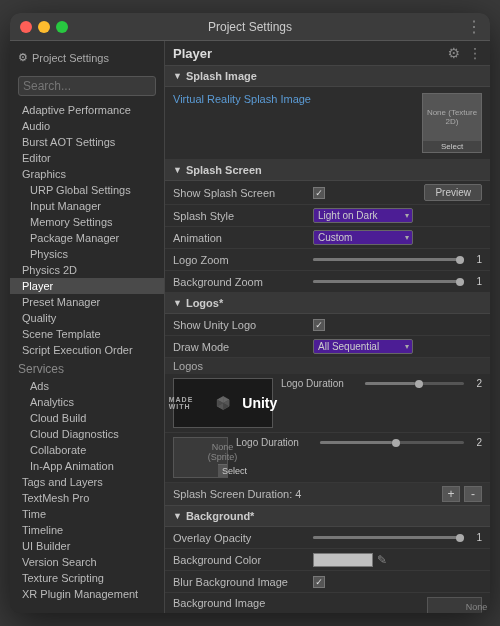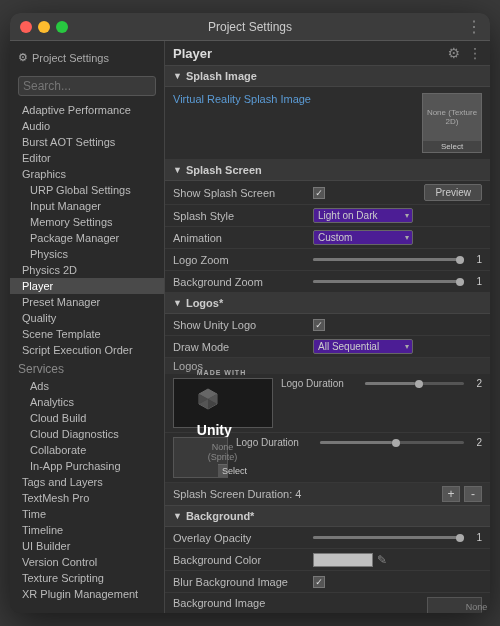"Unity" .logo-text { align-items: none -> center; flex-direction: column -> none }
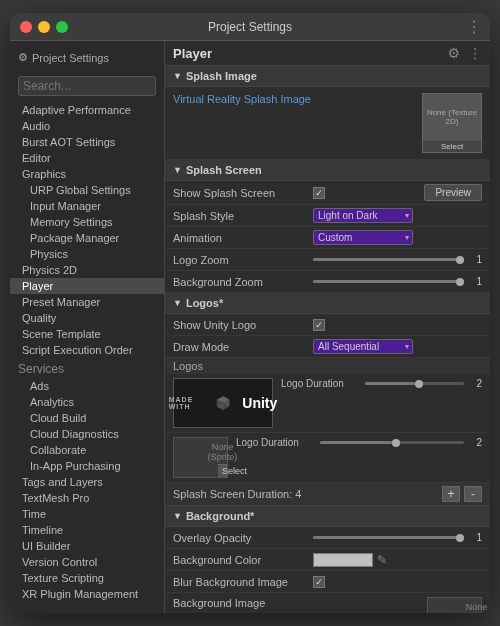"In-App Purchasing" span { text: Purchasing -> Animation }
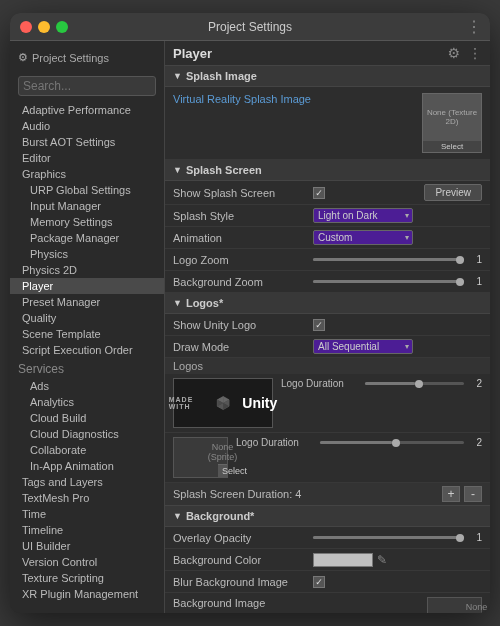"Version Control" span { text: Control -> Search }
